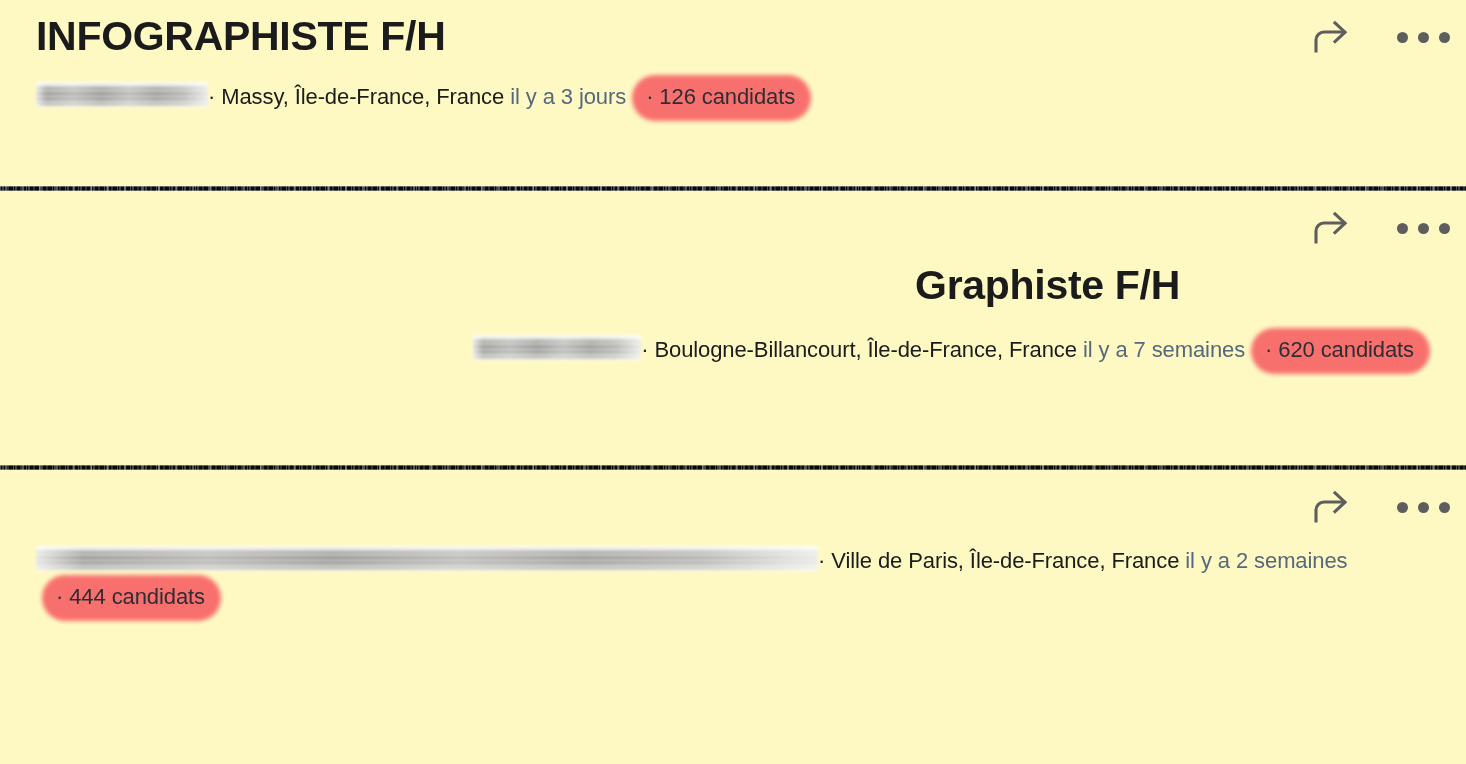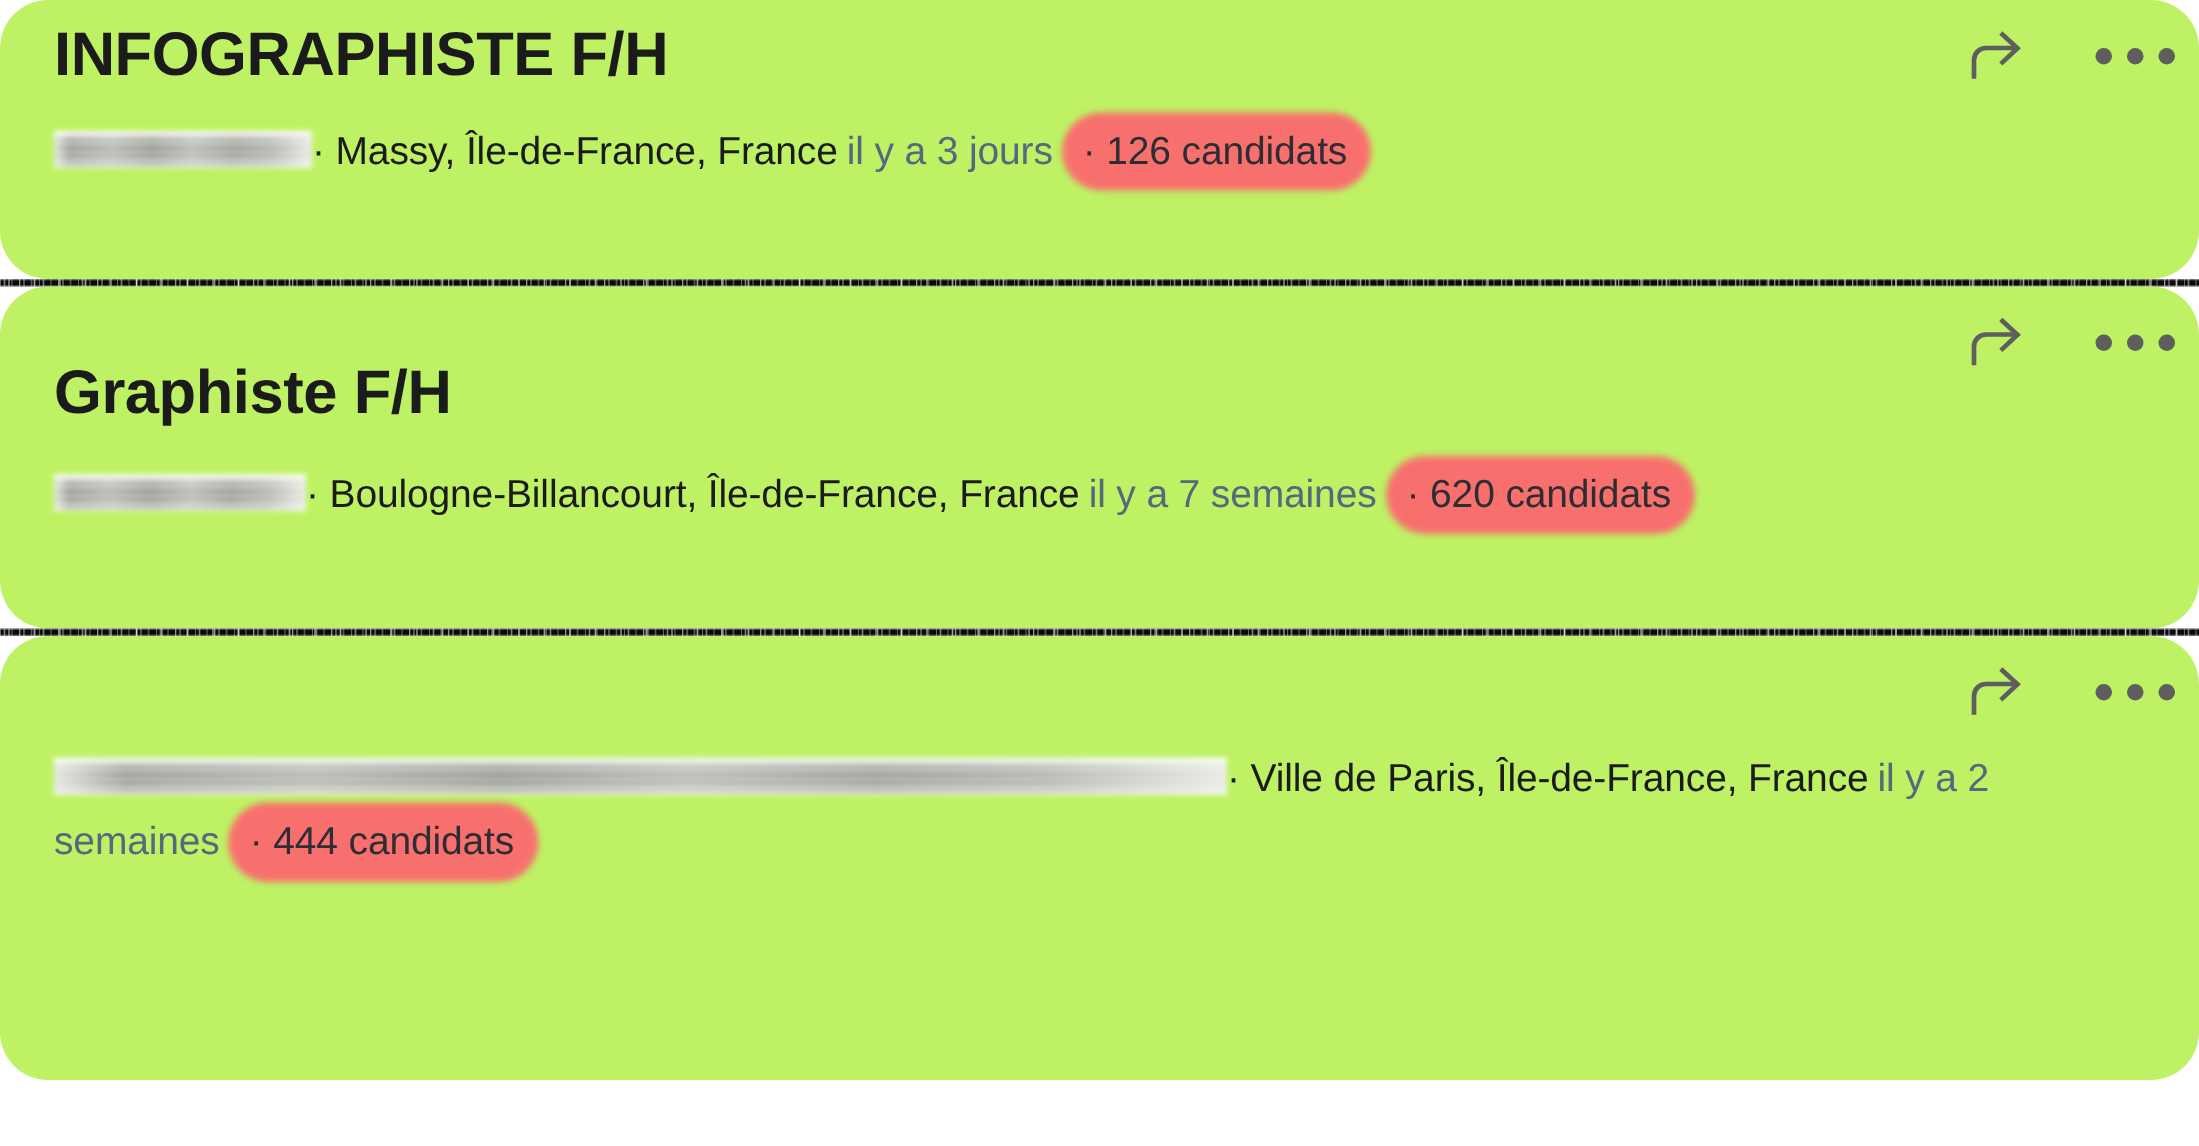"INFOGRAPHISTE F/H" .job-card { background: #bef264 -> #fef9c3; border-radius: 32px -> none }
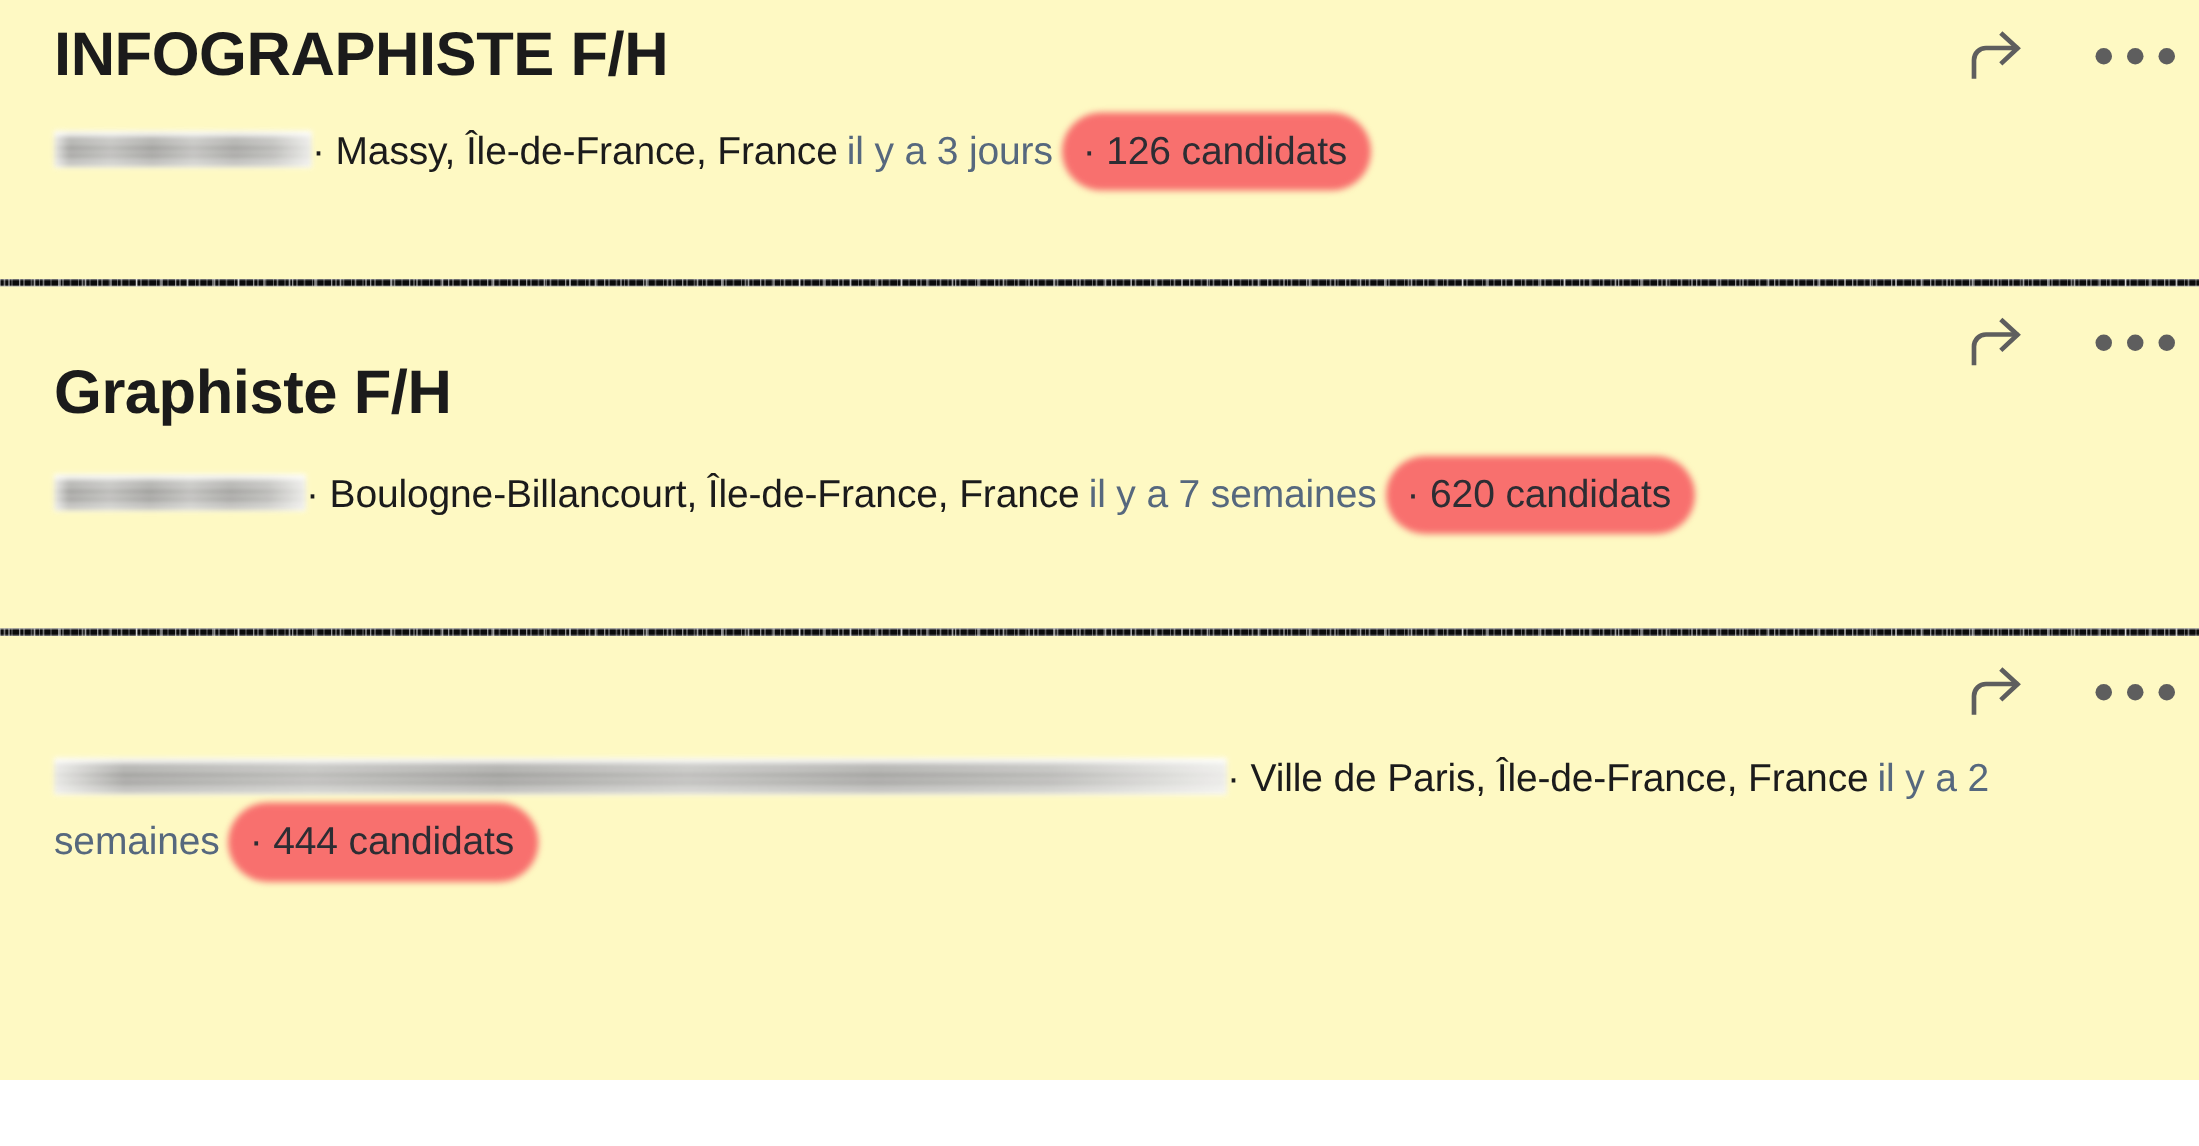"· Massy, Île-de-France, France il" .job-meta { font-size: 26px -> 22px }
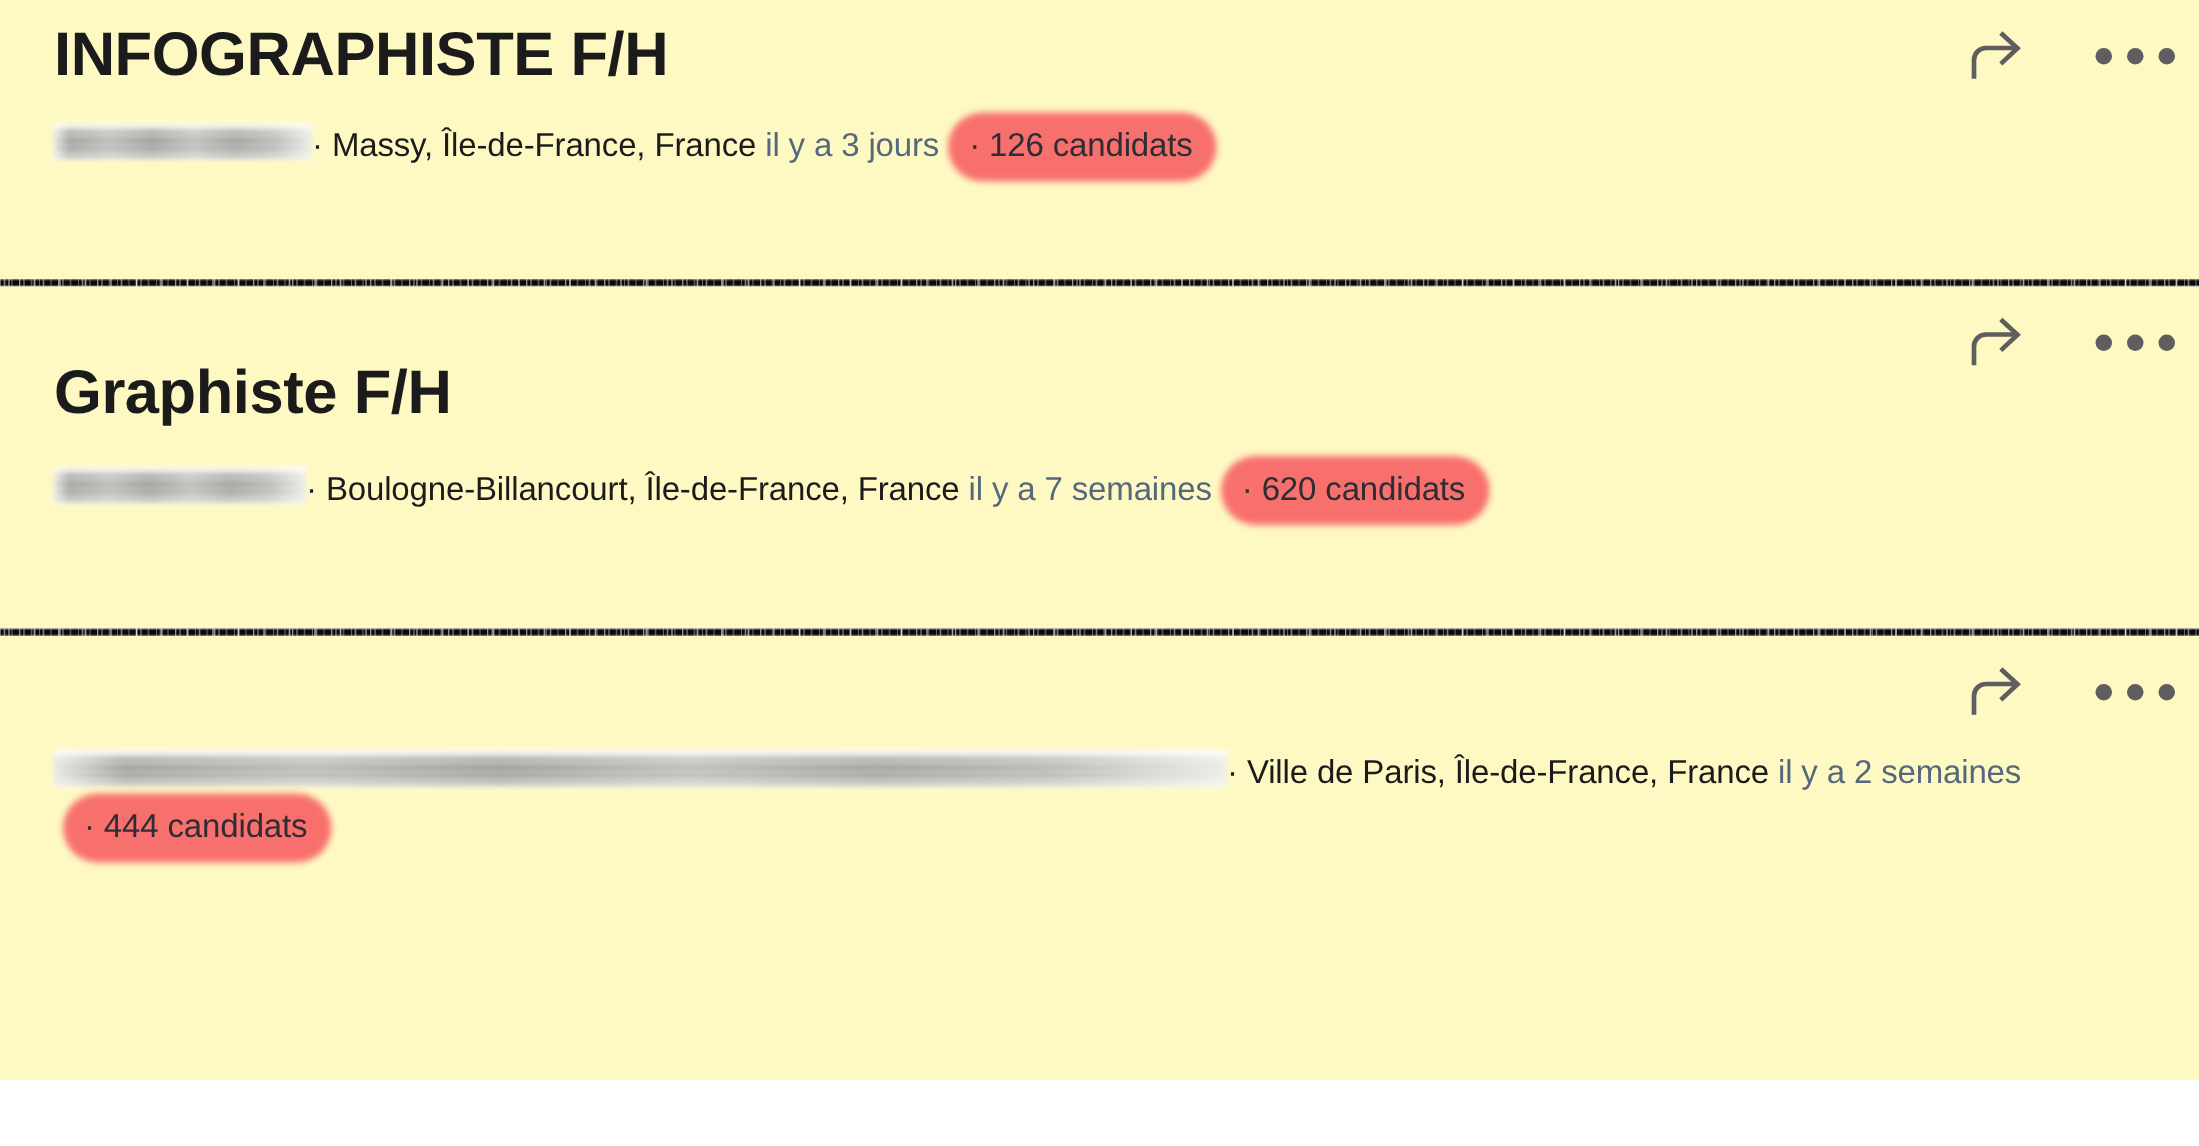"Graphiste F/H" div.job-card { height: 228px -> 274px; padding-top: 48px -> 72px; text-align: none -> right }
